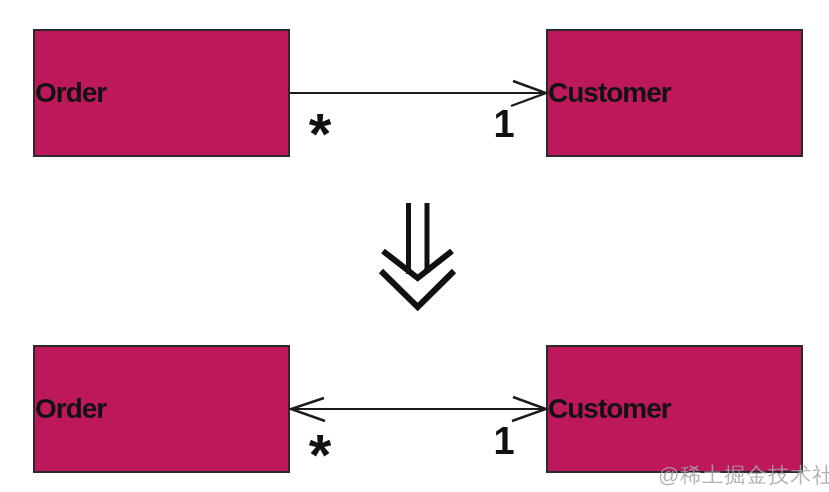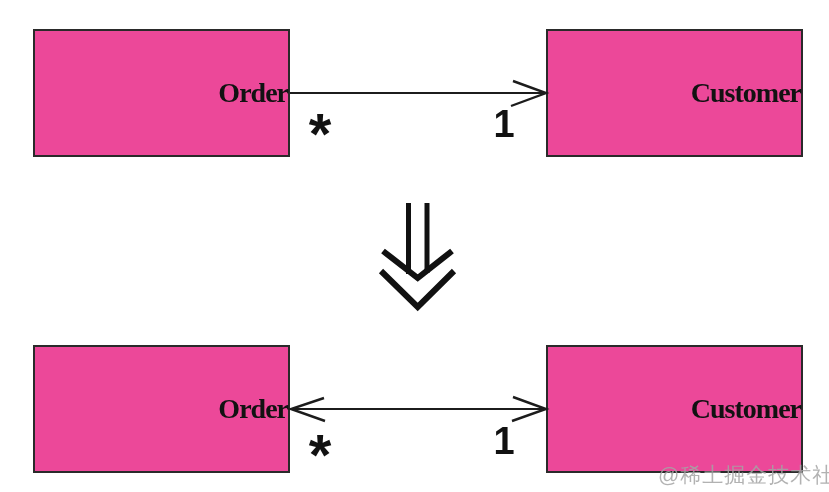"Order" .uml-box { background: #ec4899 -> #be185d; font-family: Liberation Serif, serif -> none; justify-content: flex-end -> flex-start }
